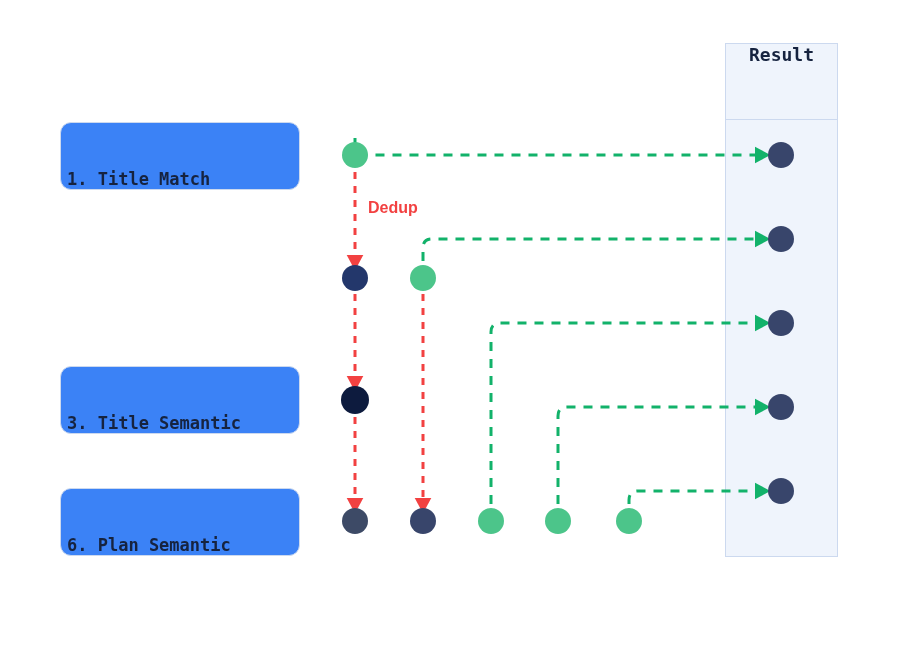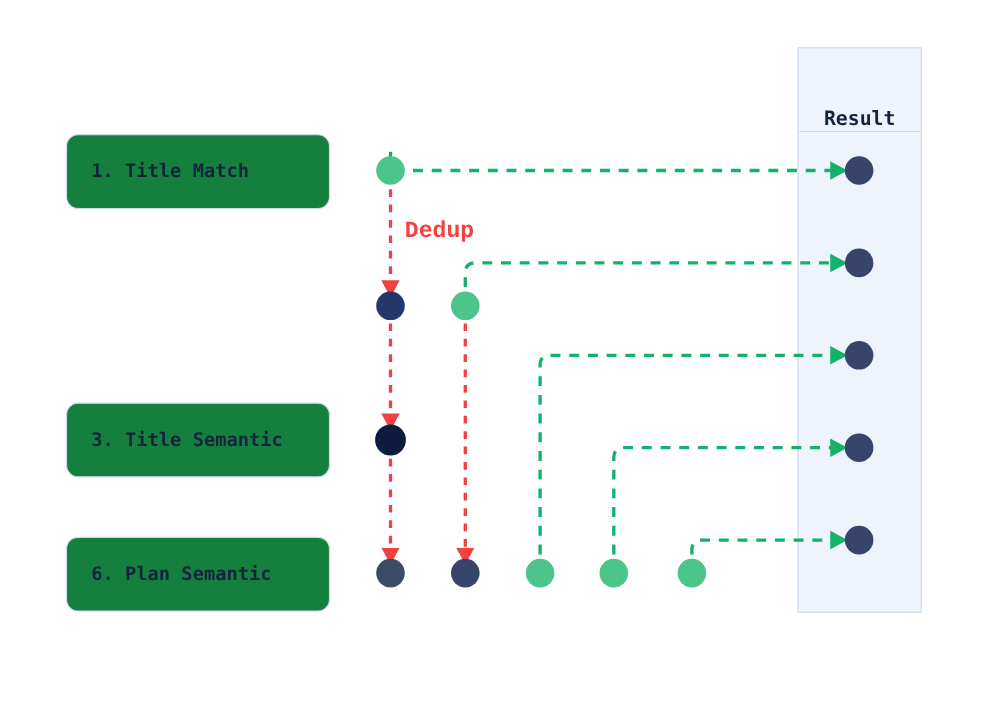"Result" #result-header { align-items: flex-end -> flex-start }
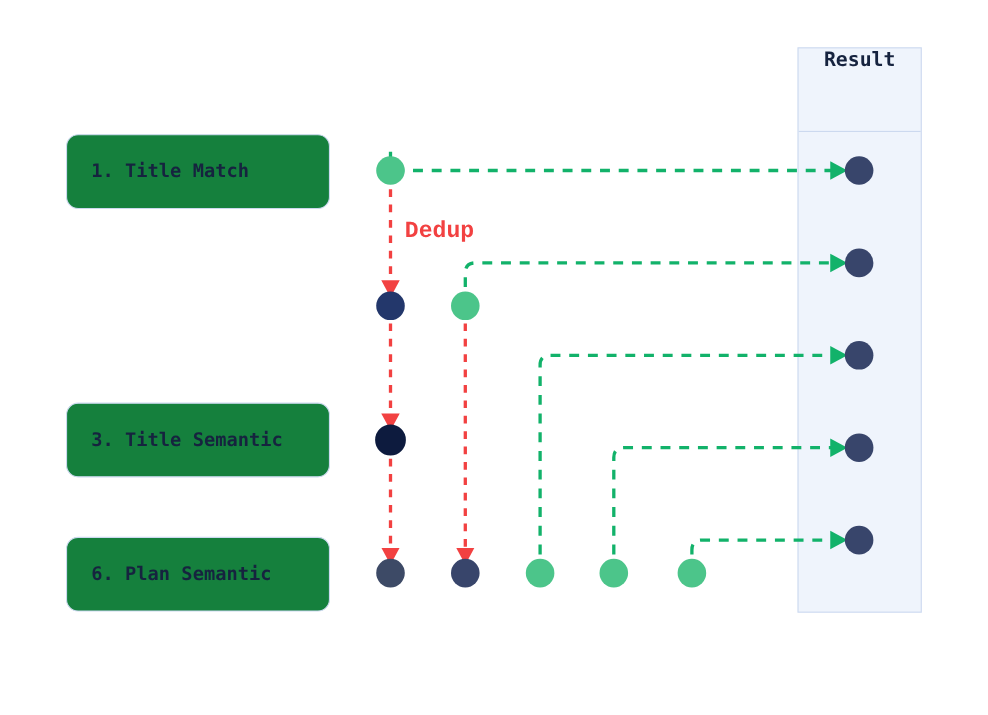"1. Title Match" .stage-box { align-items: center -> flex-end; background: #15803d -> #3b82f6; padding-left: 22px -> 6px }
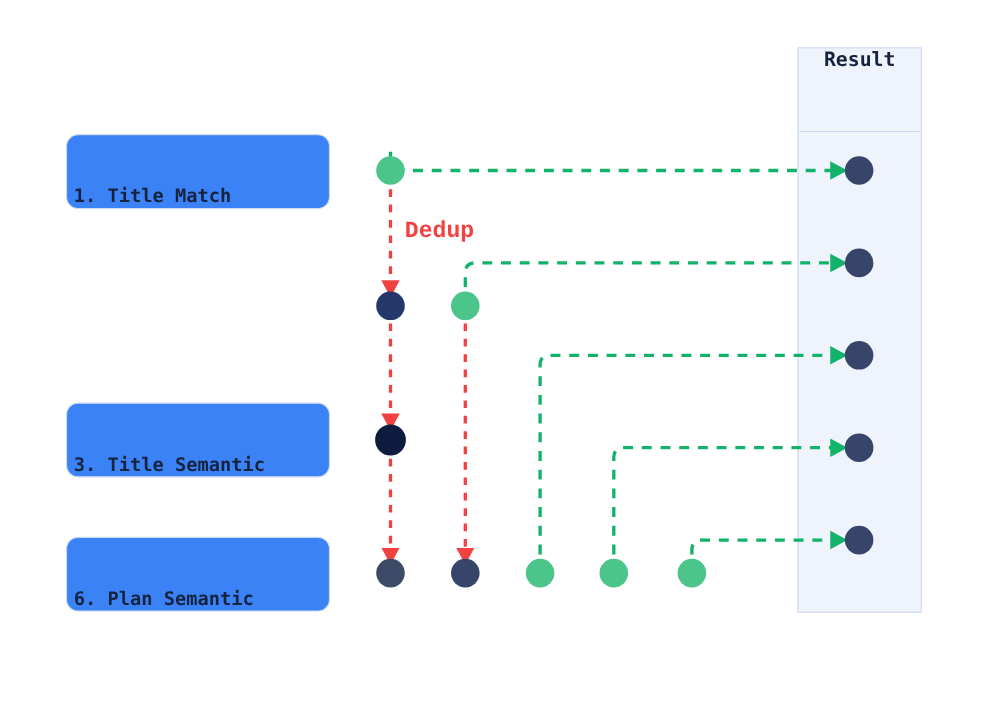"Dedup" #dedup-label { font-family: Liberation Mono, monospace -> Liberation Sans, sans-serif; font-size: 21px -> 16px }
